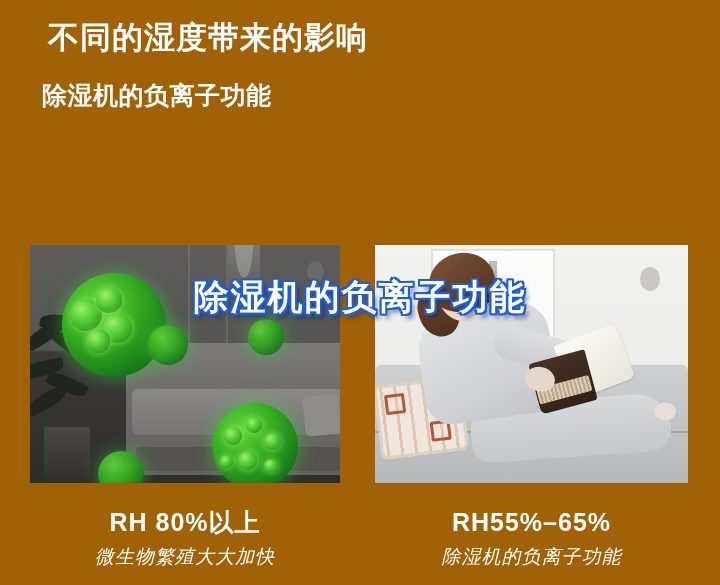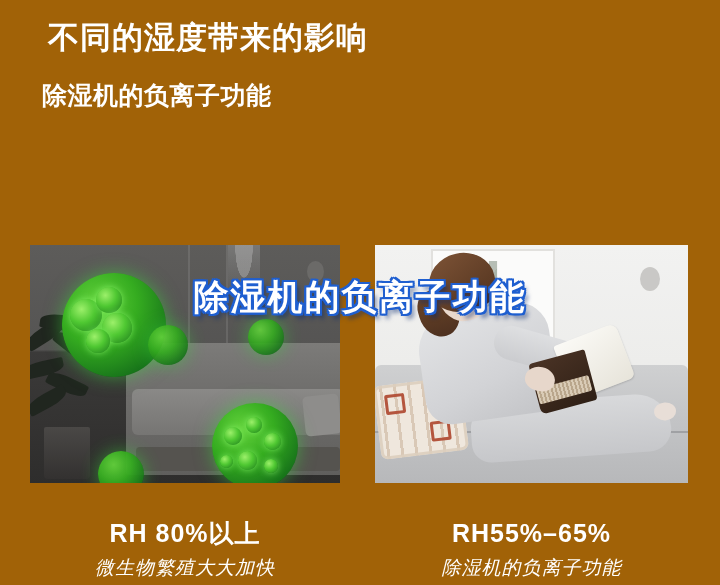"RH 80%以上" .caption { top: 12px -> 1px }
